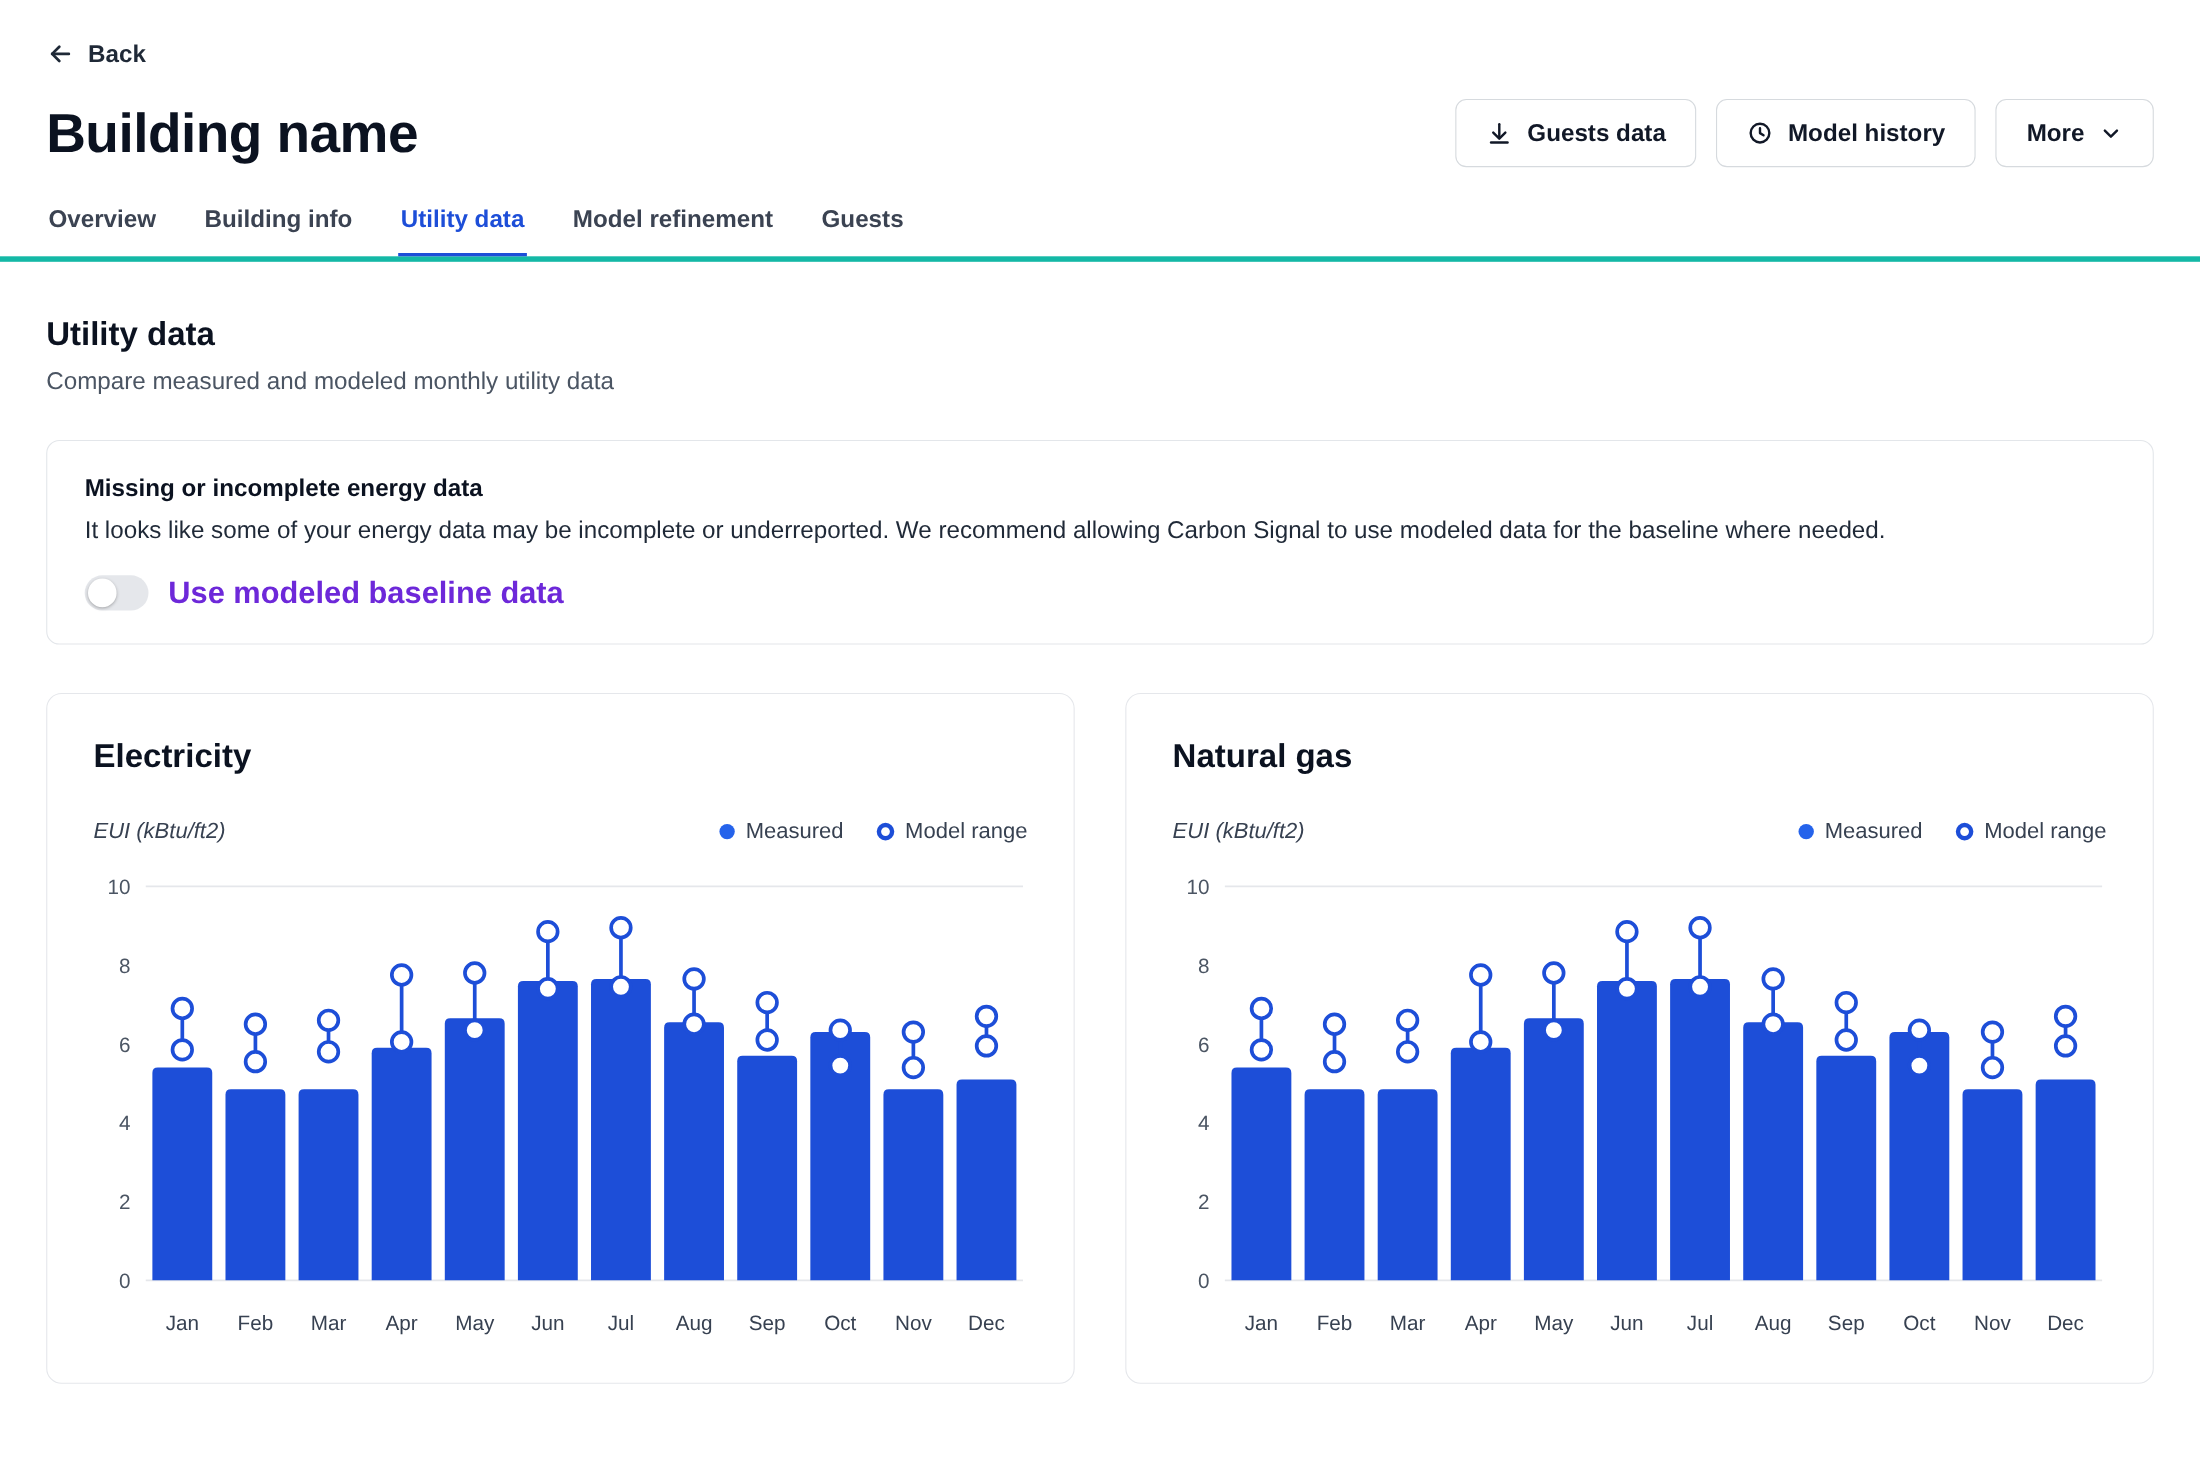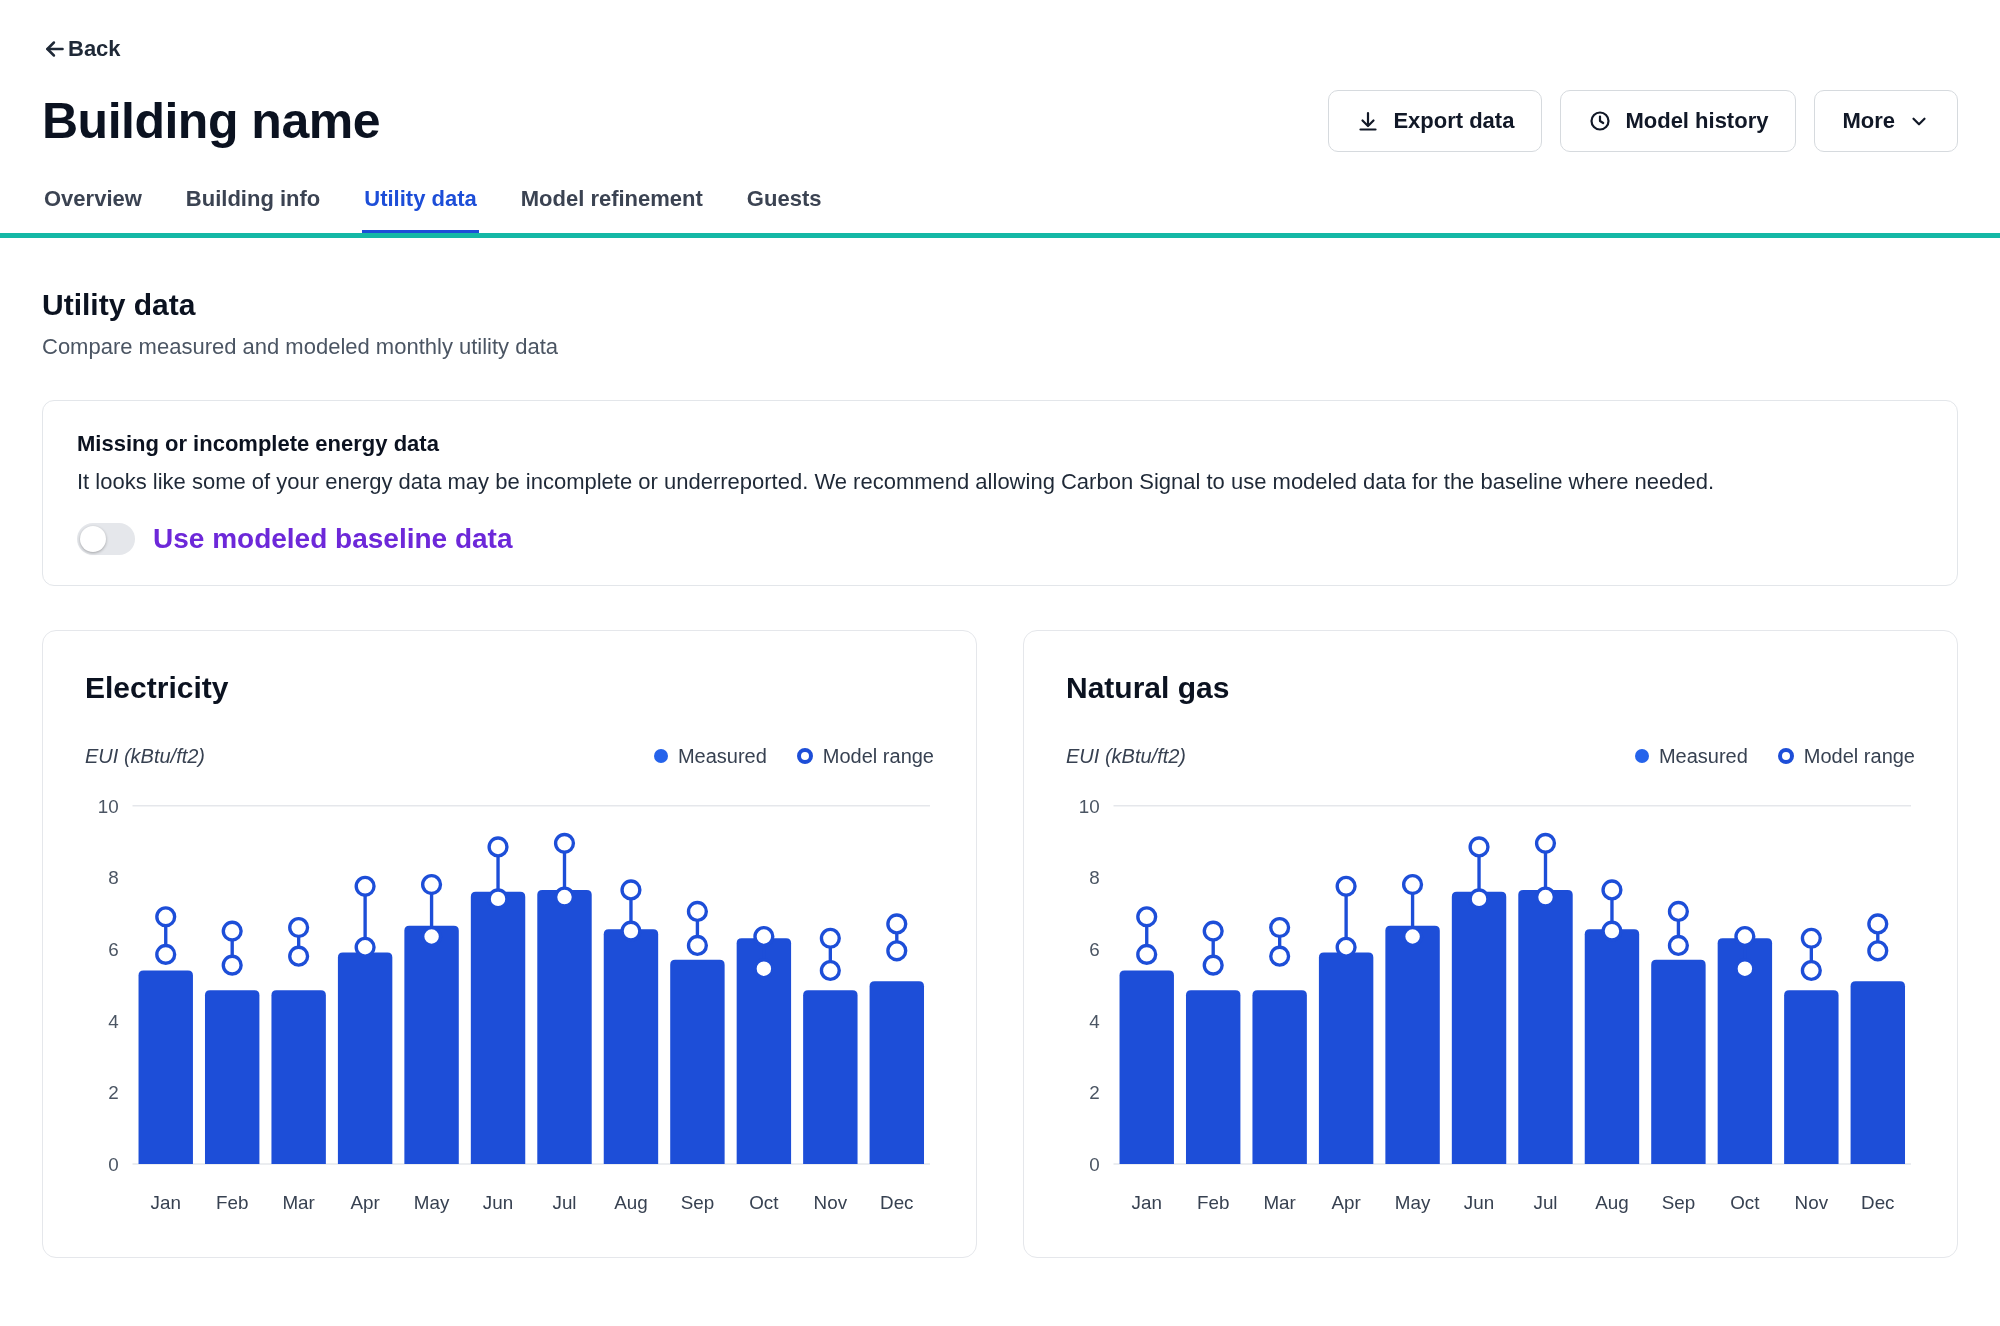"Back" .back-row { gap: none -> 12px }
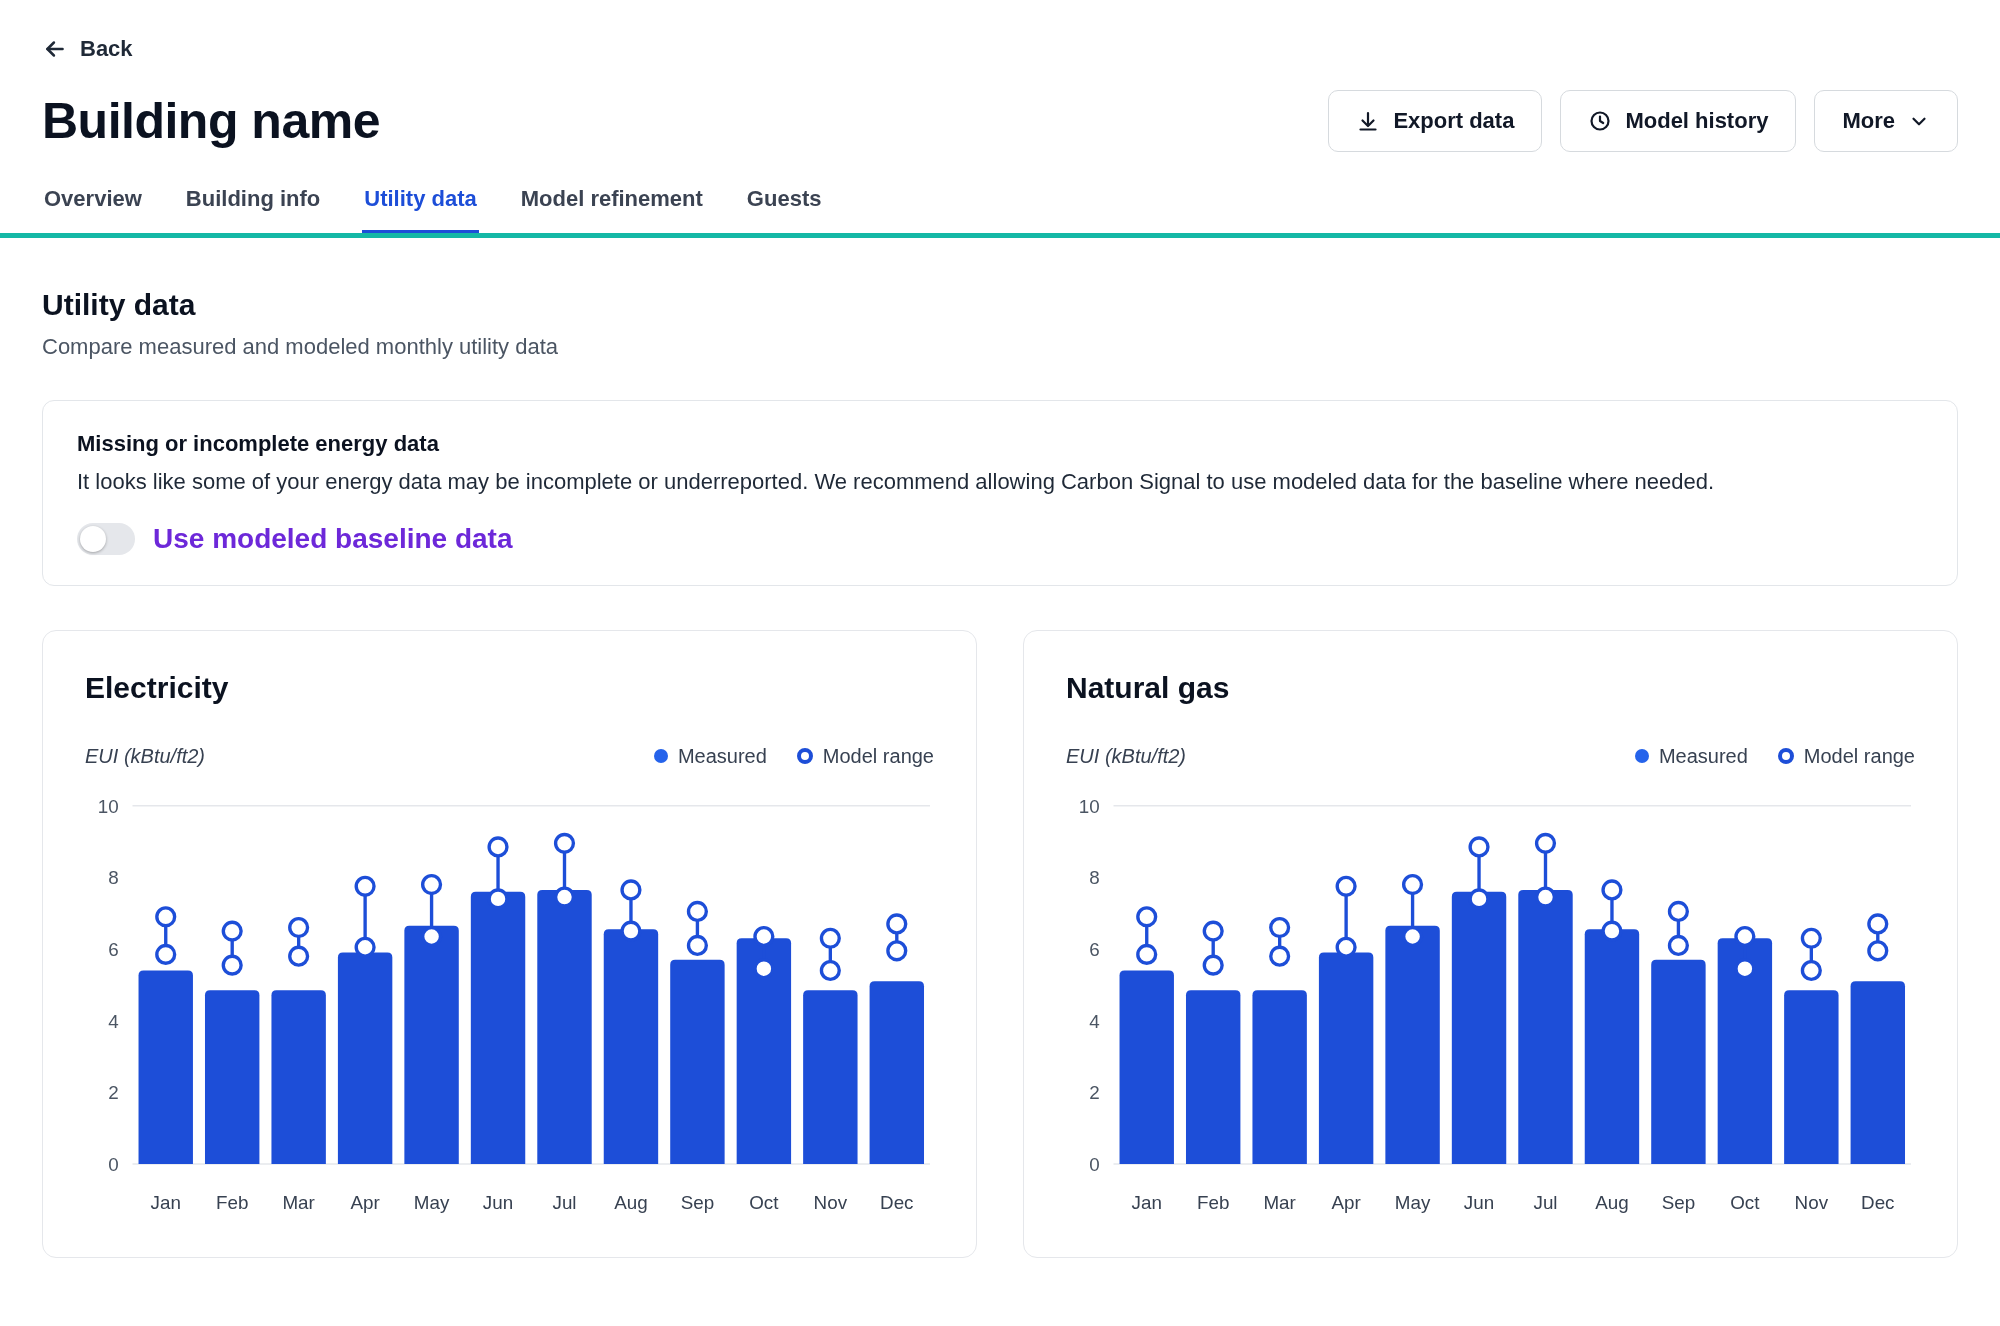"Export data" span { text: Export -> Guests }
